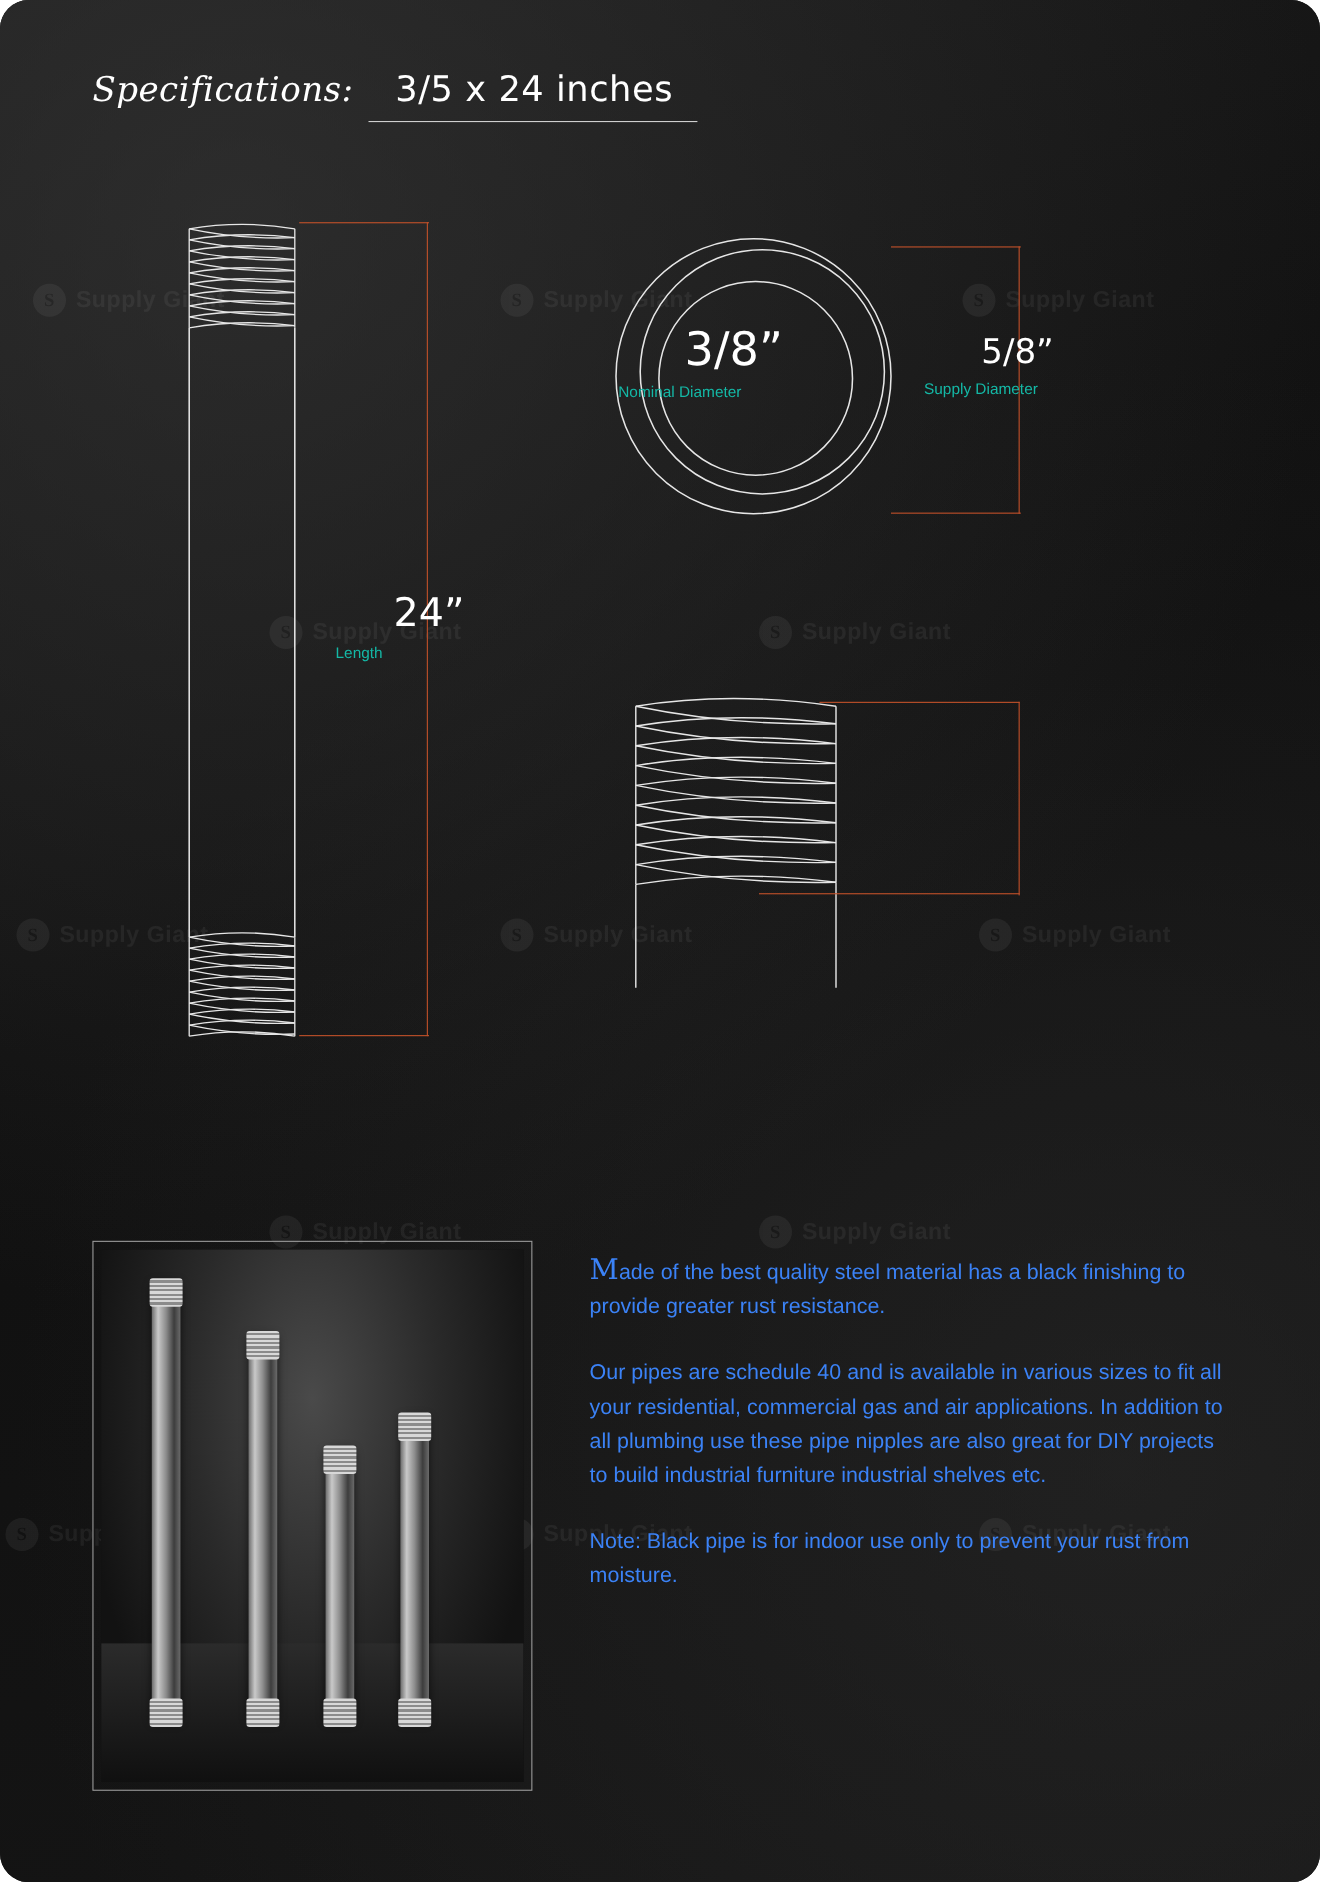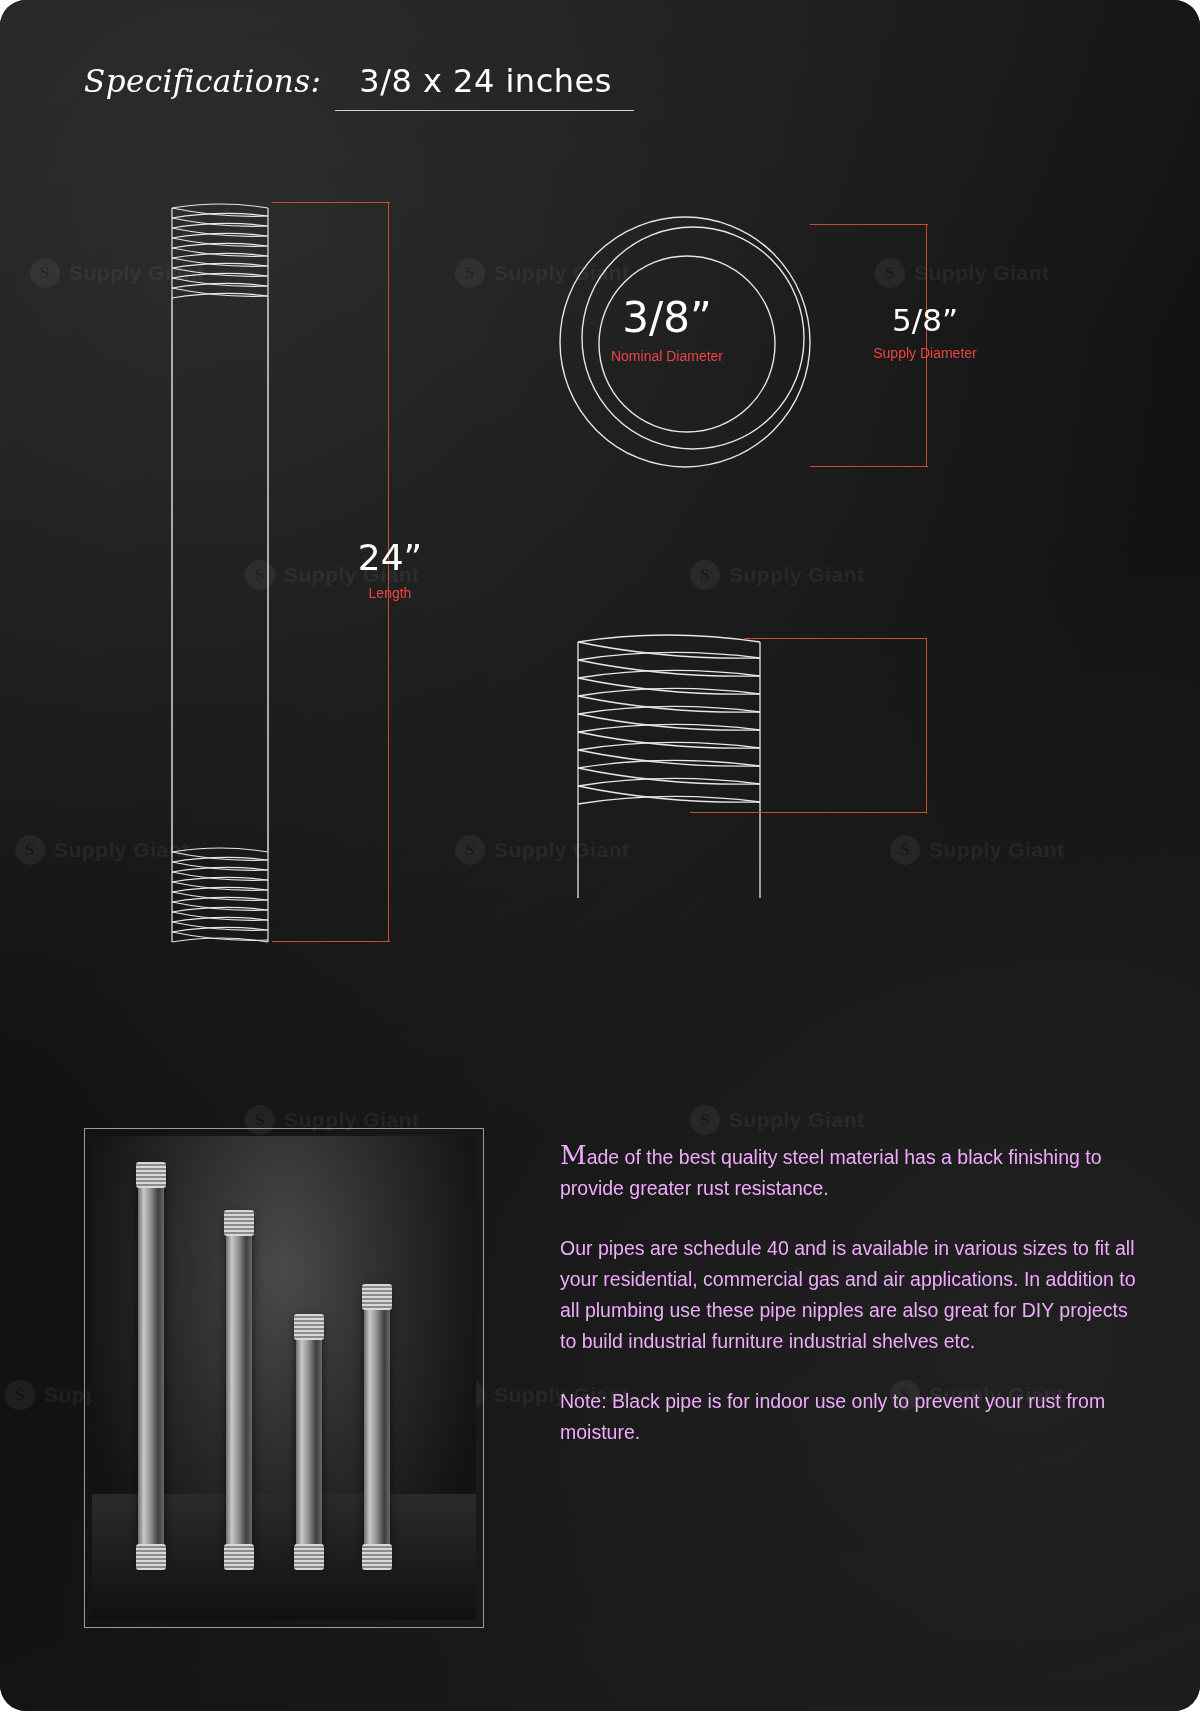"3/8 x 24 inches" span.spec-value { text: 3/8 -> 3/5 }
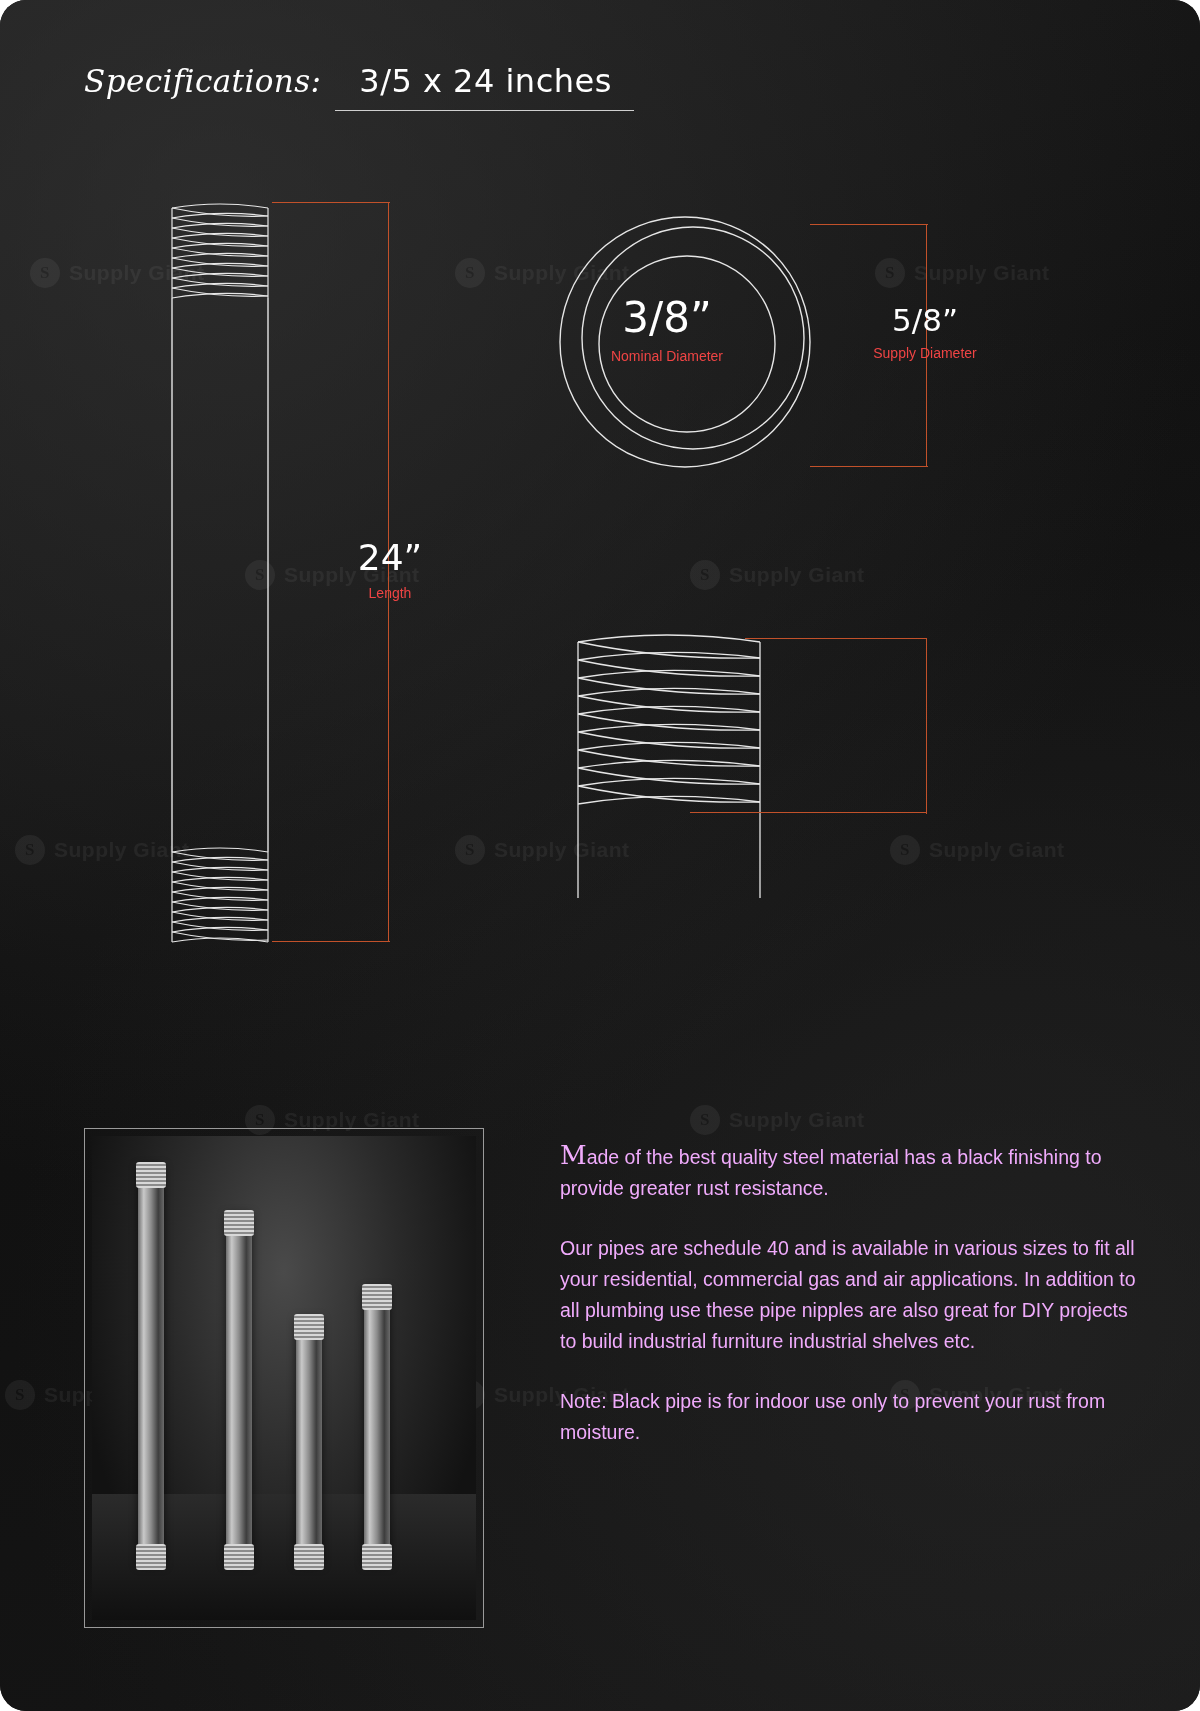"Nominal Diameter" .callout-sub { color: #ef4444 -> #14b8a6; text-align: center -> left }
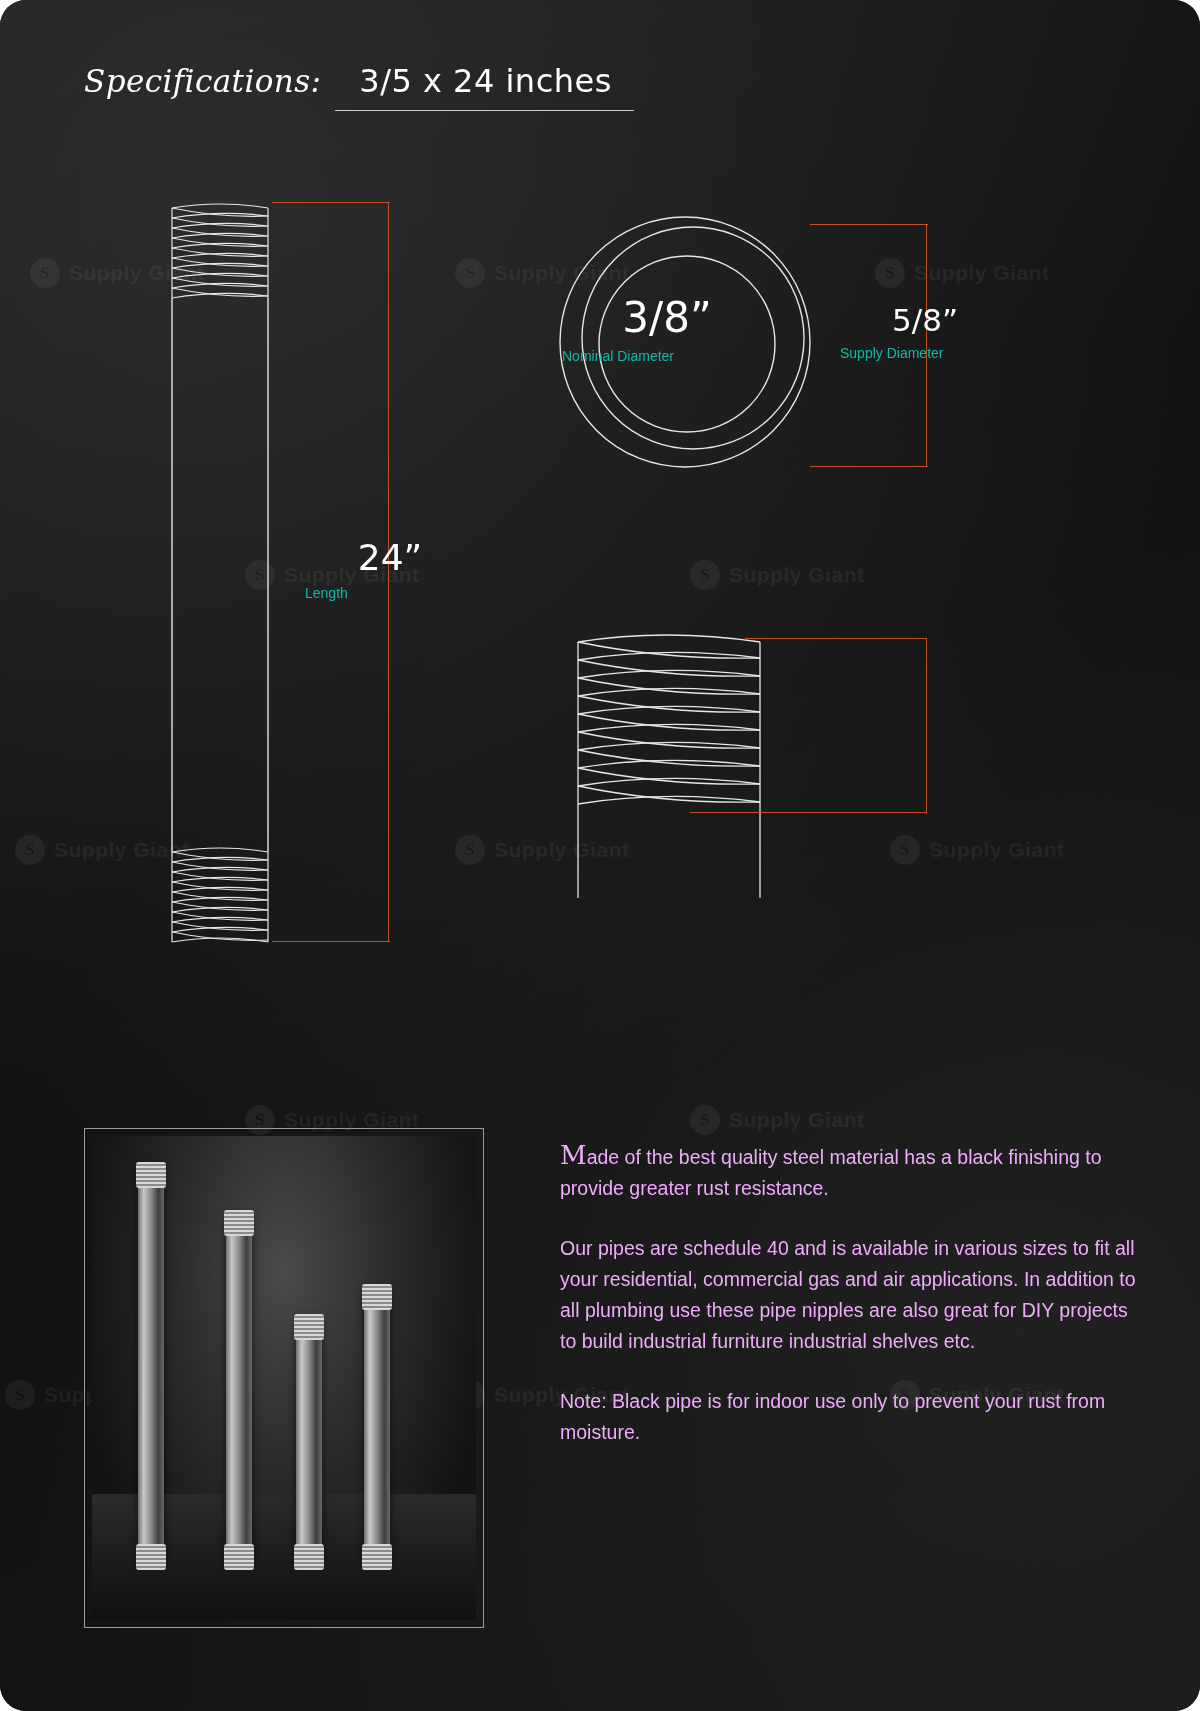"Made of the best quality" .desc { color: #f0abfc -> #3b82f6; left: 560px -> 536px }
